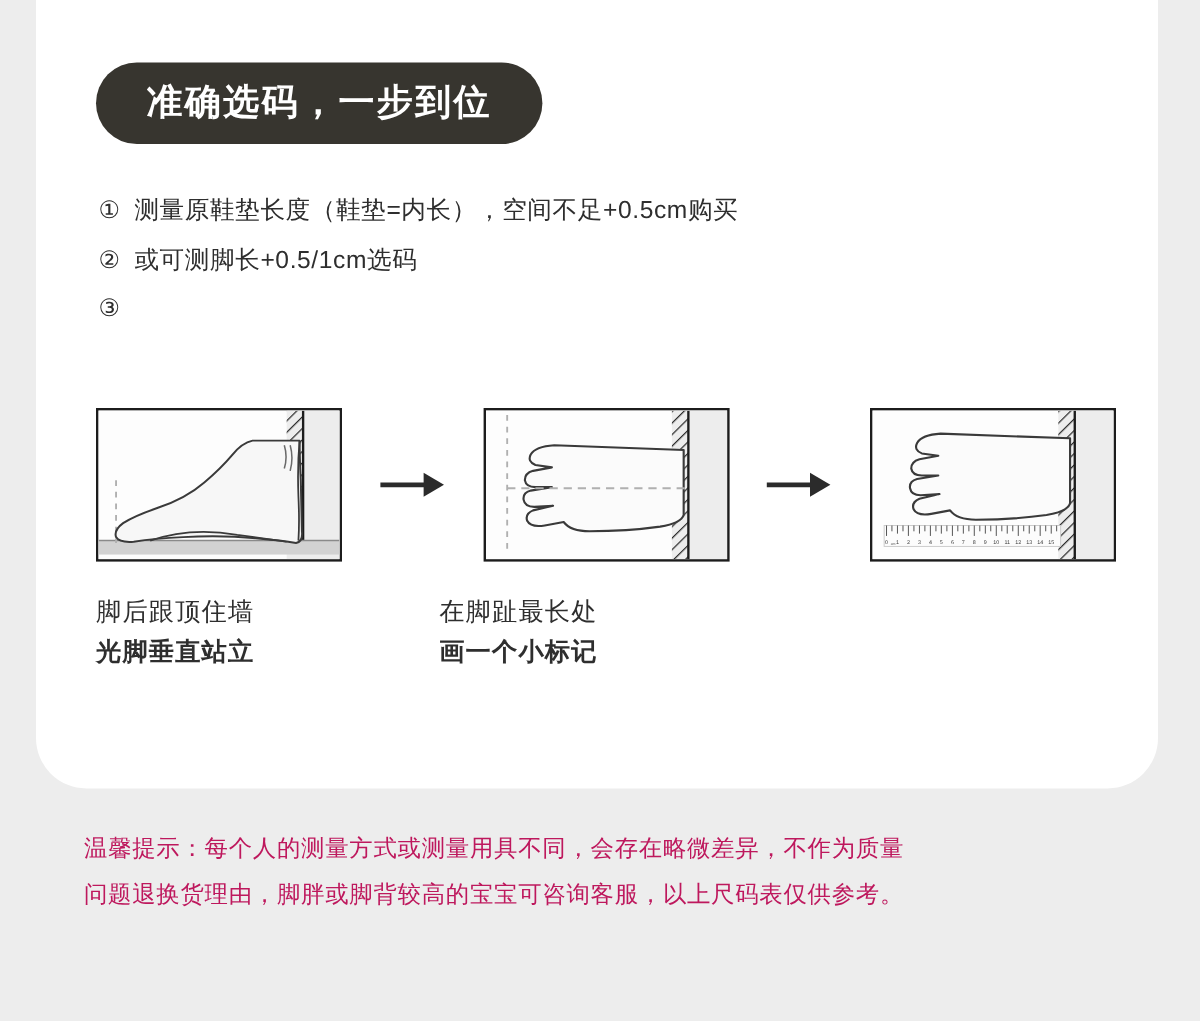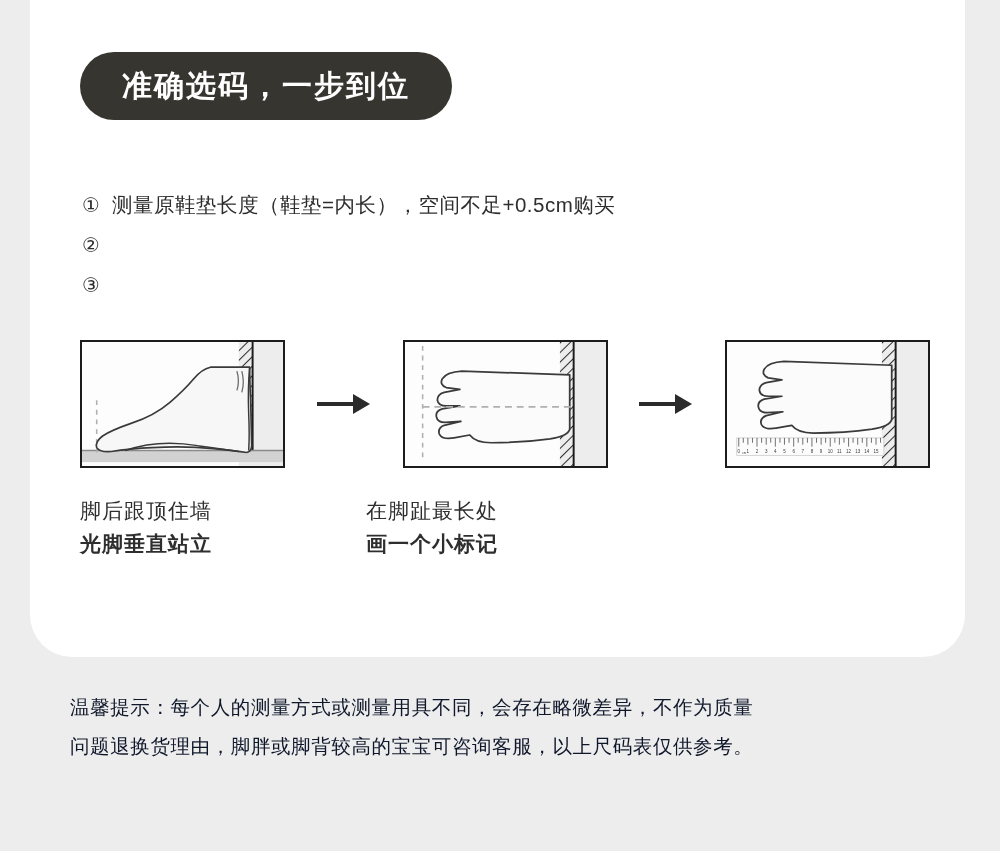"测量原鞋垫长度（鞋垫=内长），空间不足+0.5cm购买" .step-text { margin-top: 29px -> none }
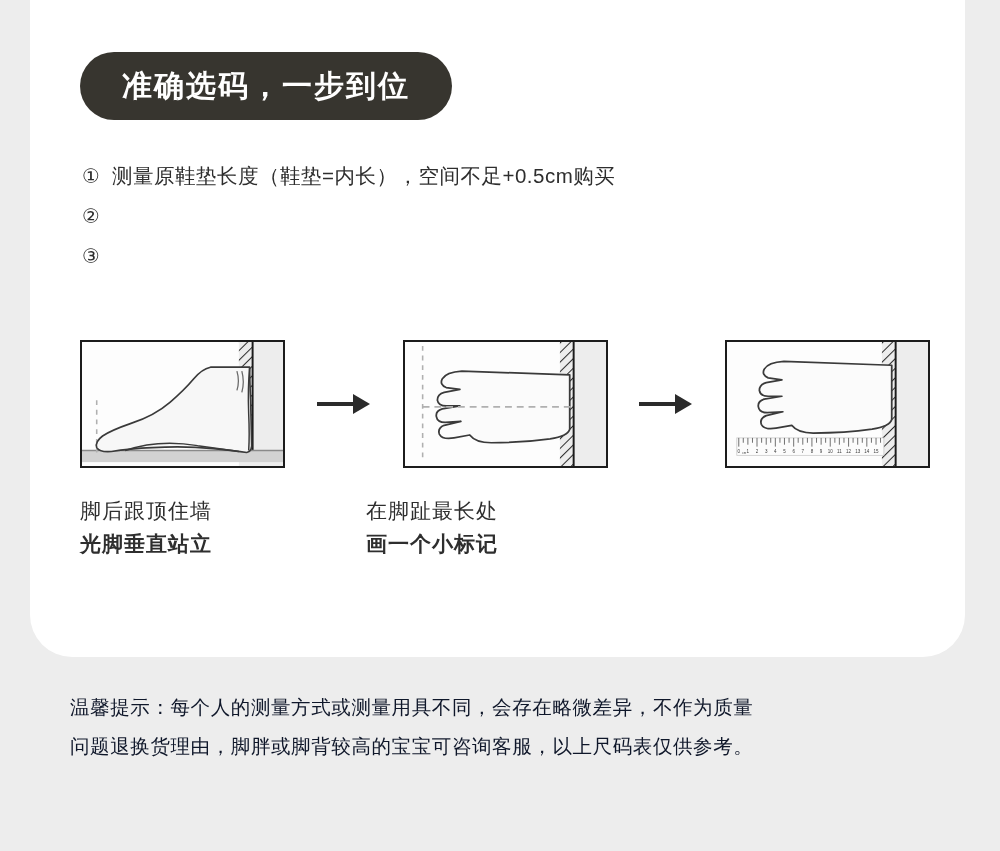"或可测脚长+0.5/1cm选码" span.step-text { html: none -> <span>或可测脚长+0.5/1cm选码</span> }
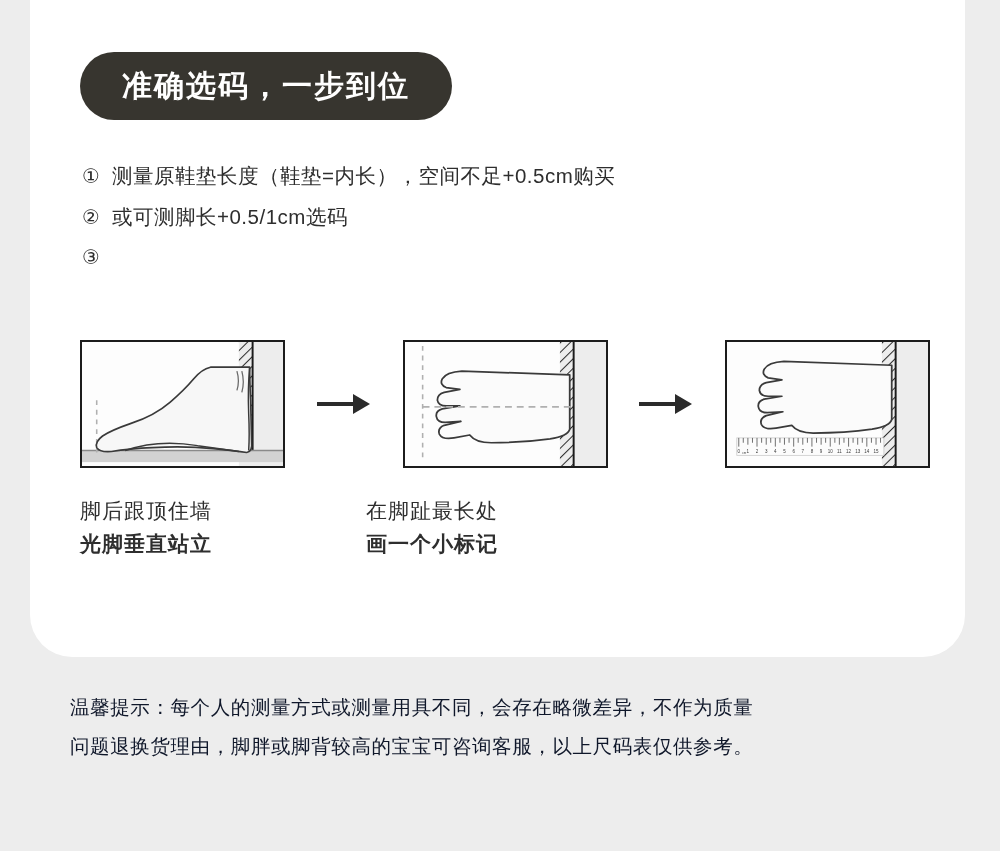"温馨提示：每个人的测量方式或测量用具不同，会存在略微差异，不作为质量" .note { color: #0f172a -> #be185d }
